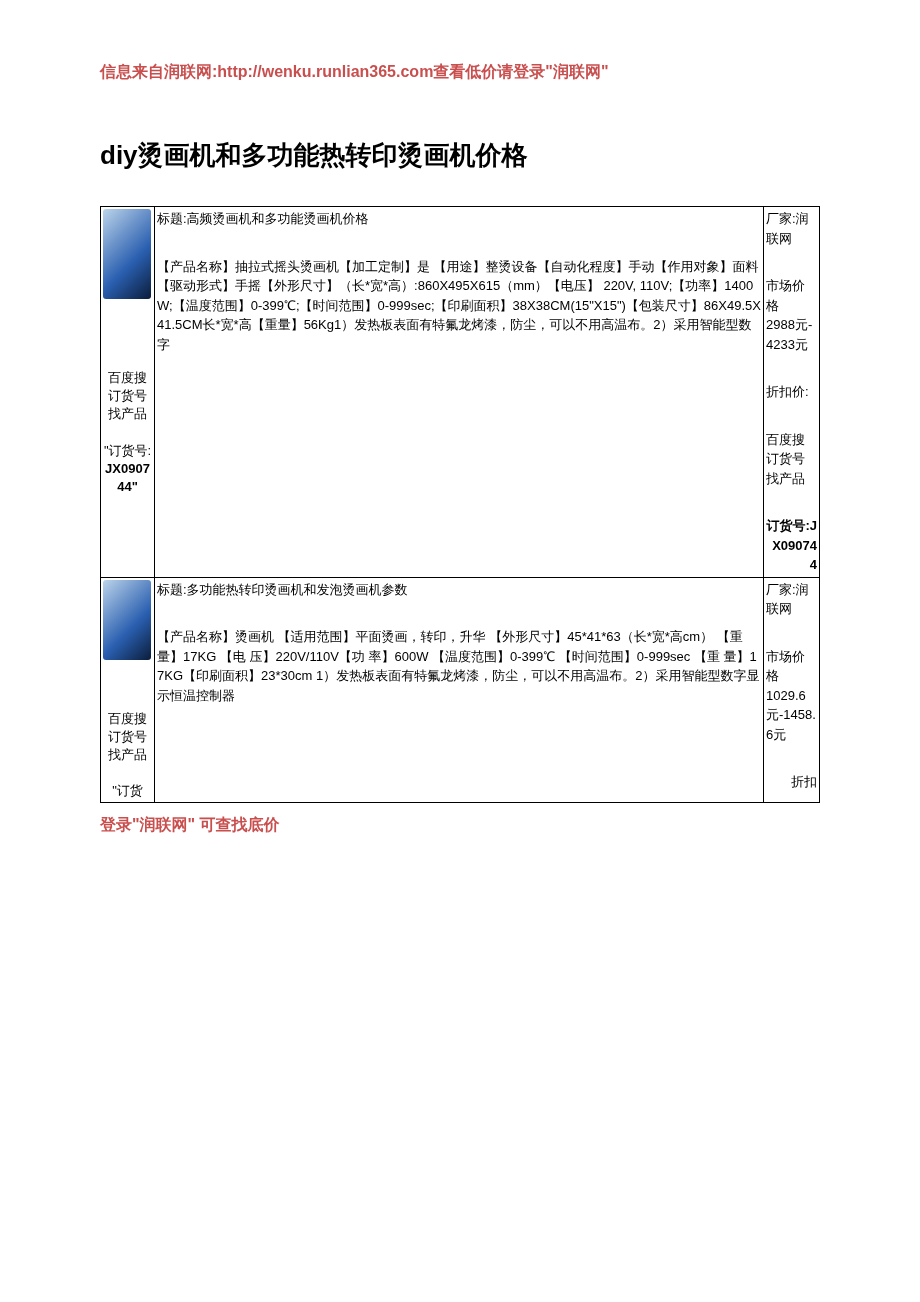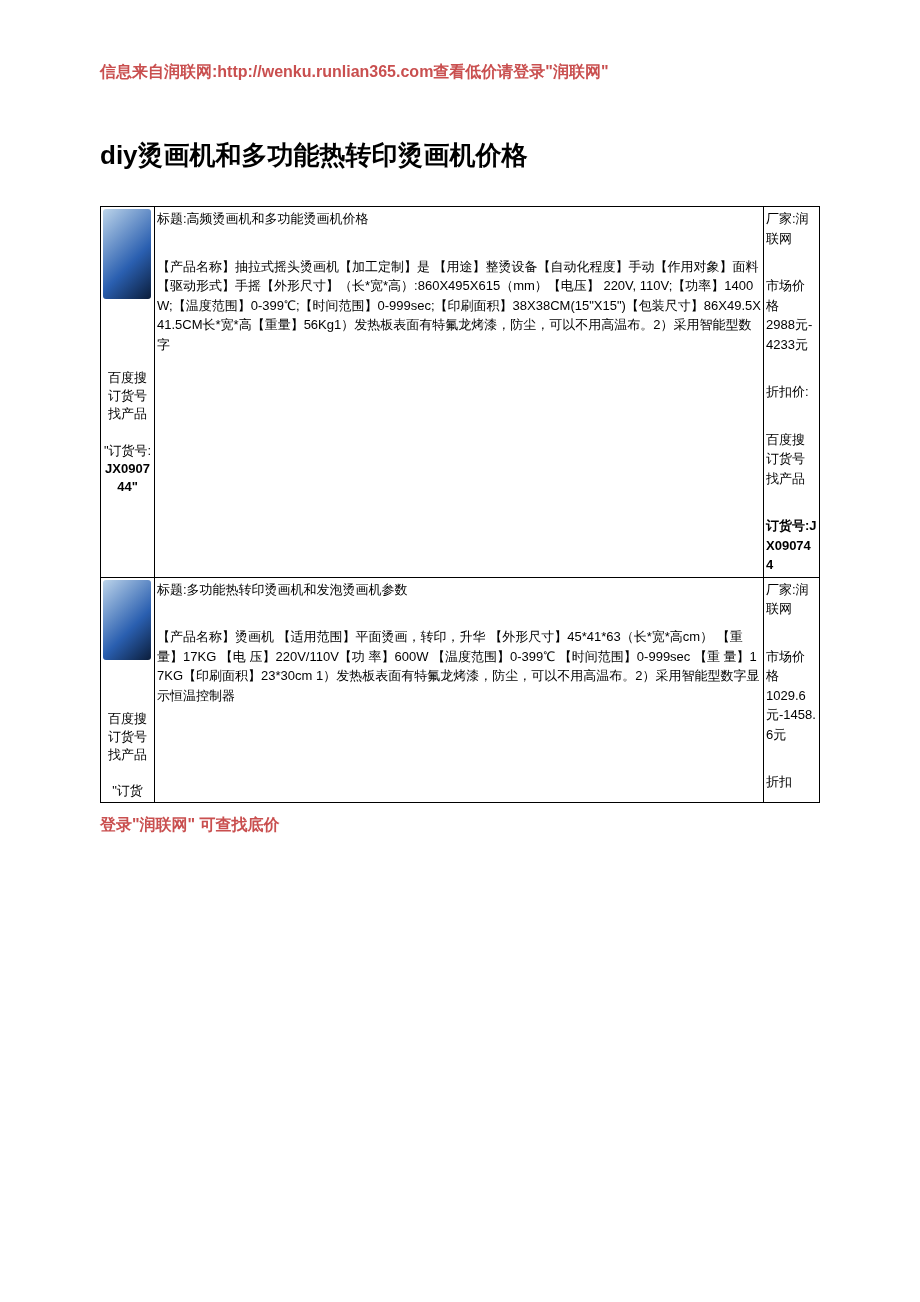"订货号:JX090744" .meta-block:last-child { text-align: none -> right }
